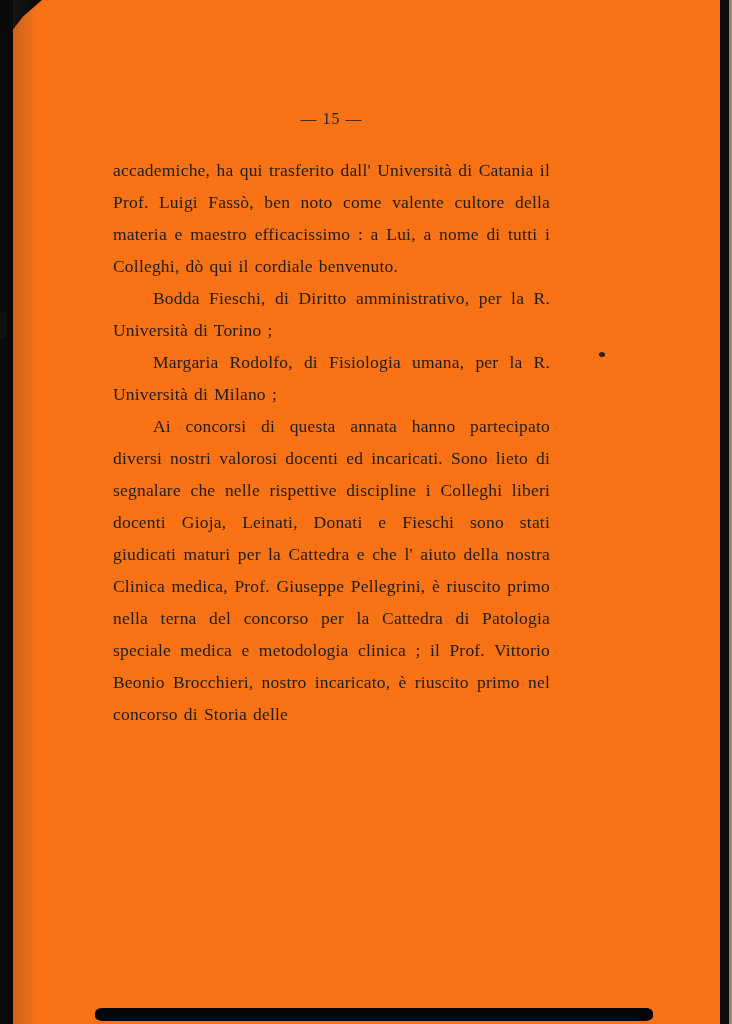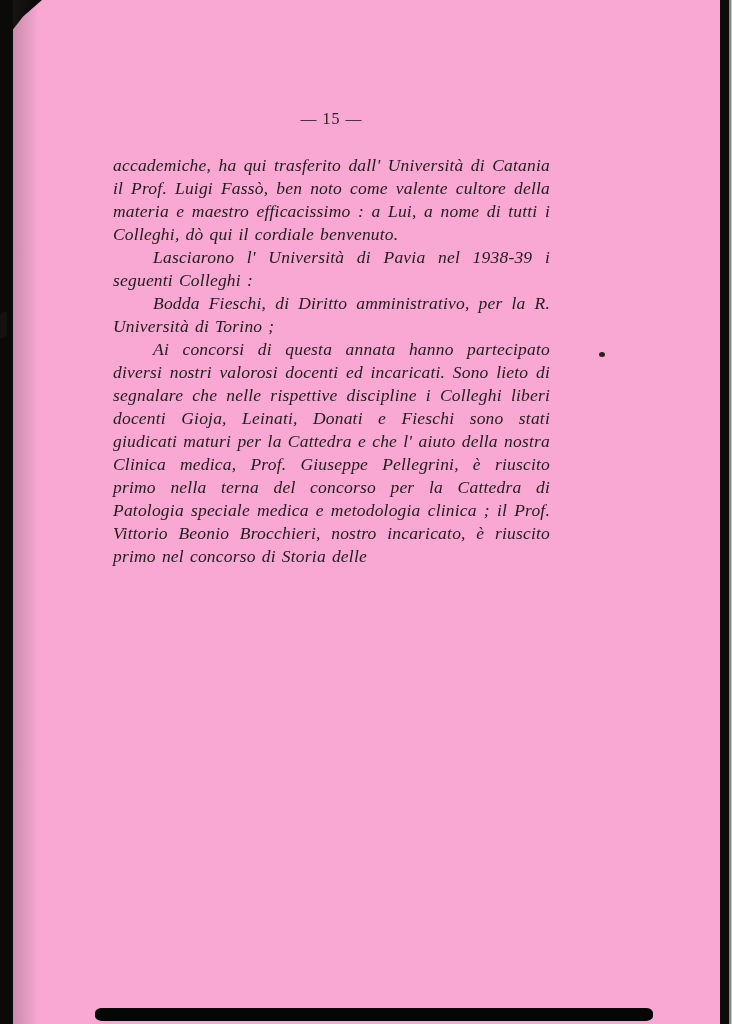"— 15 —" .scan { background: #f9a8d4 -> #f97316 }
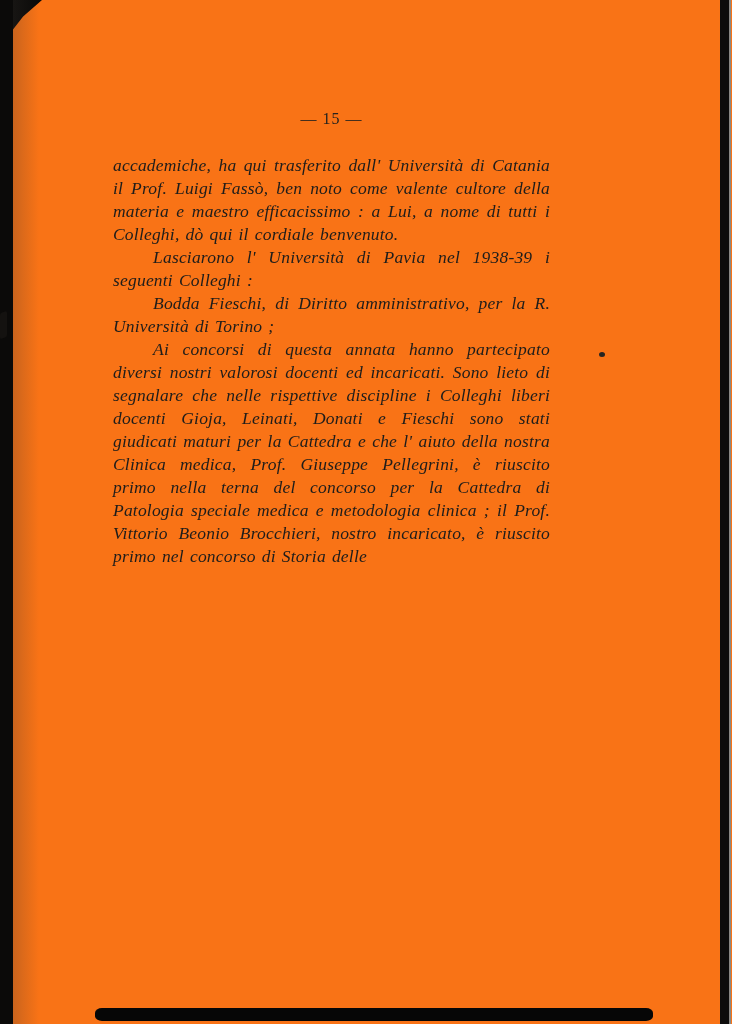"accademiche, ha qui trasferito dall'" .body-text p { font-style: italic -> none; line-height: 23px -> 32px }
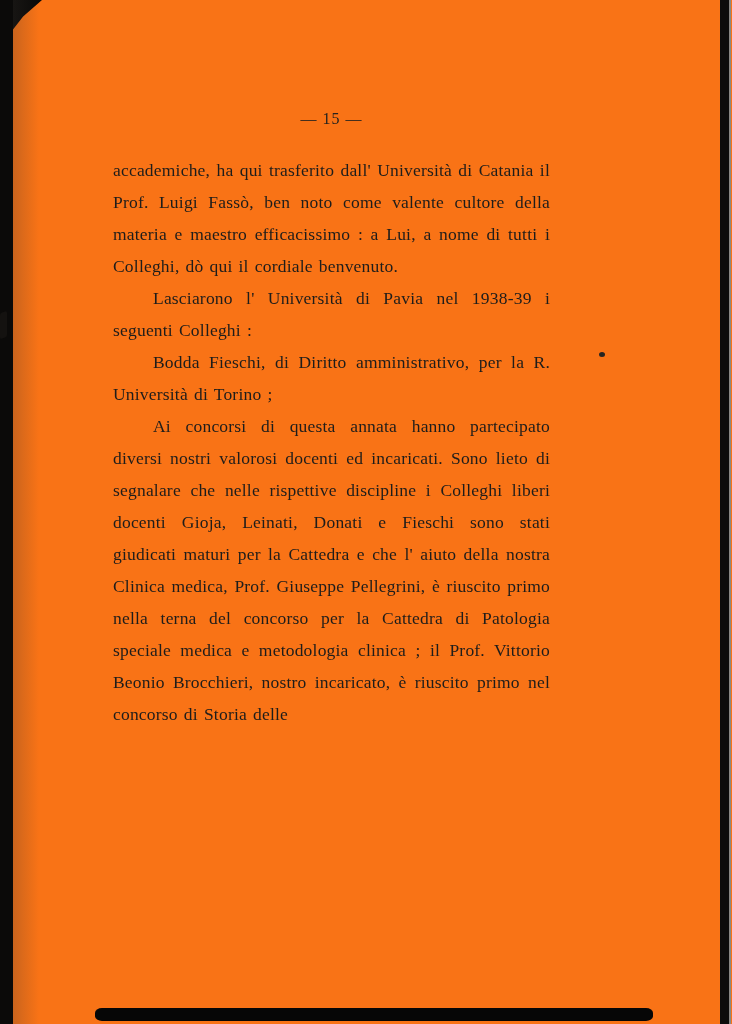"Lasciarono l' Università di Pavia" p { html: <p>Lasciarono l' Università di Pavia nel 1938-39 i seguenti Colleghi :</p> -> none }
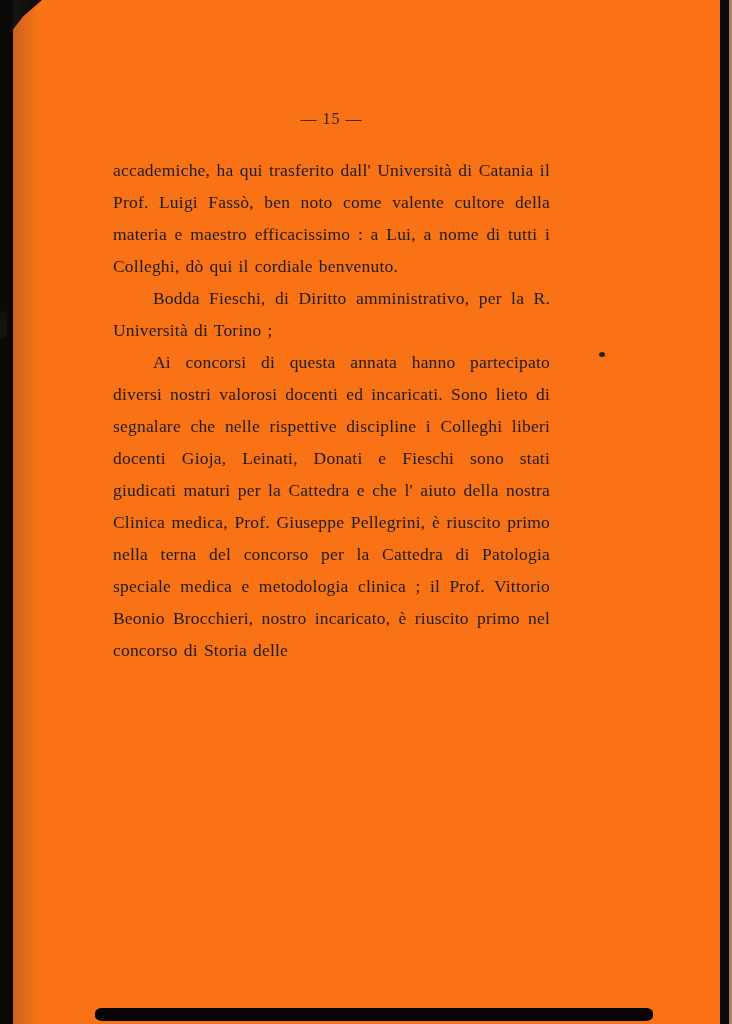"Margaria Rodolfo, di Fisiologia umana," p { html: none -> <p>Margaria Rodolfo, di Fisiologia umana, per la R. Università di Milano ;</p> }
